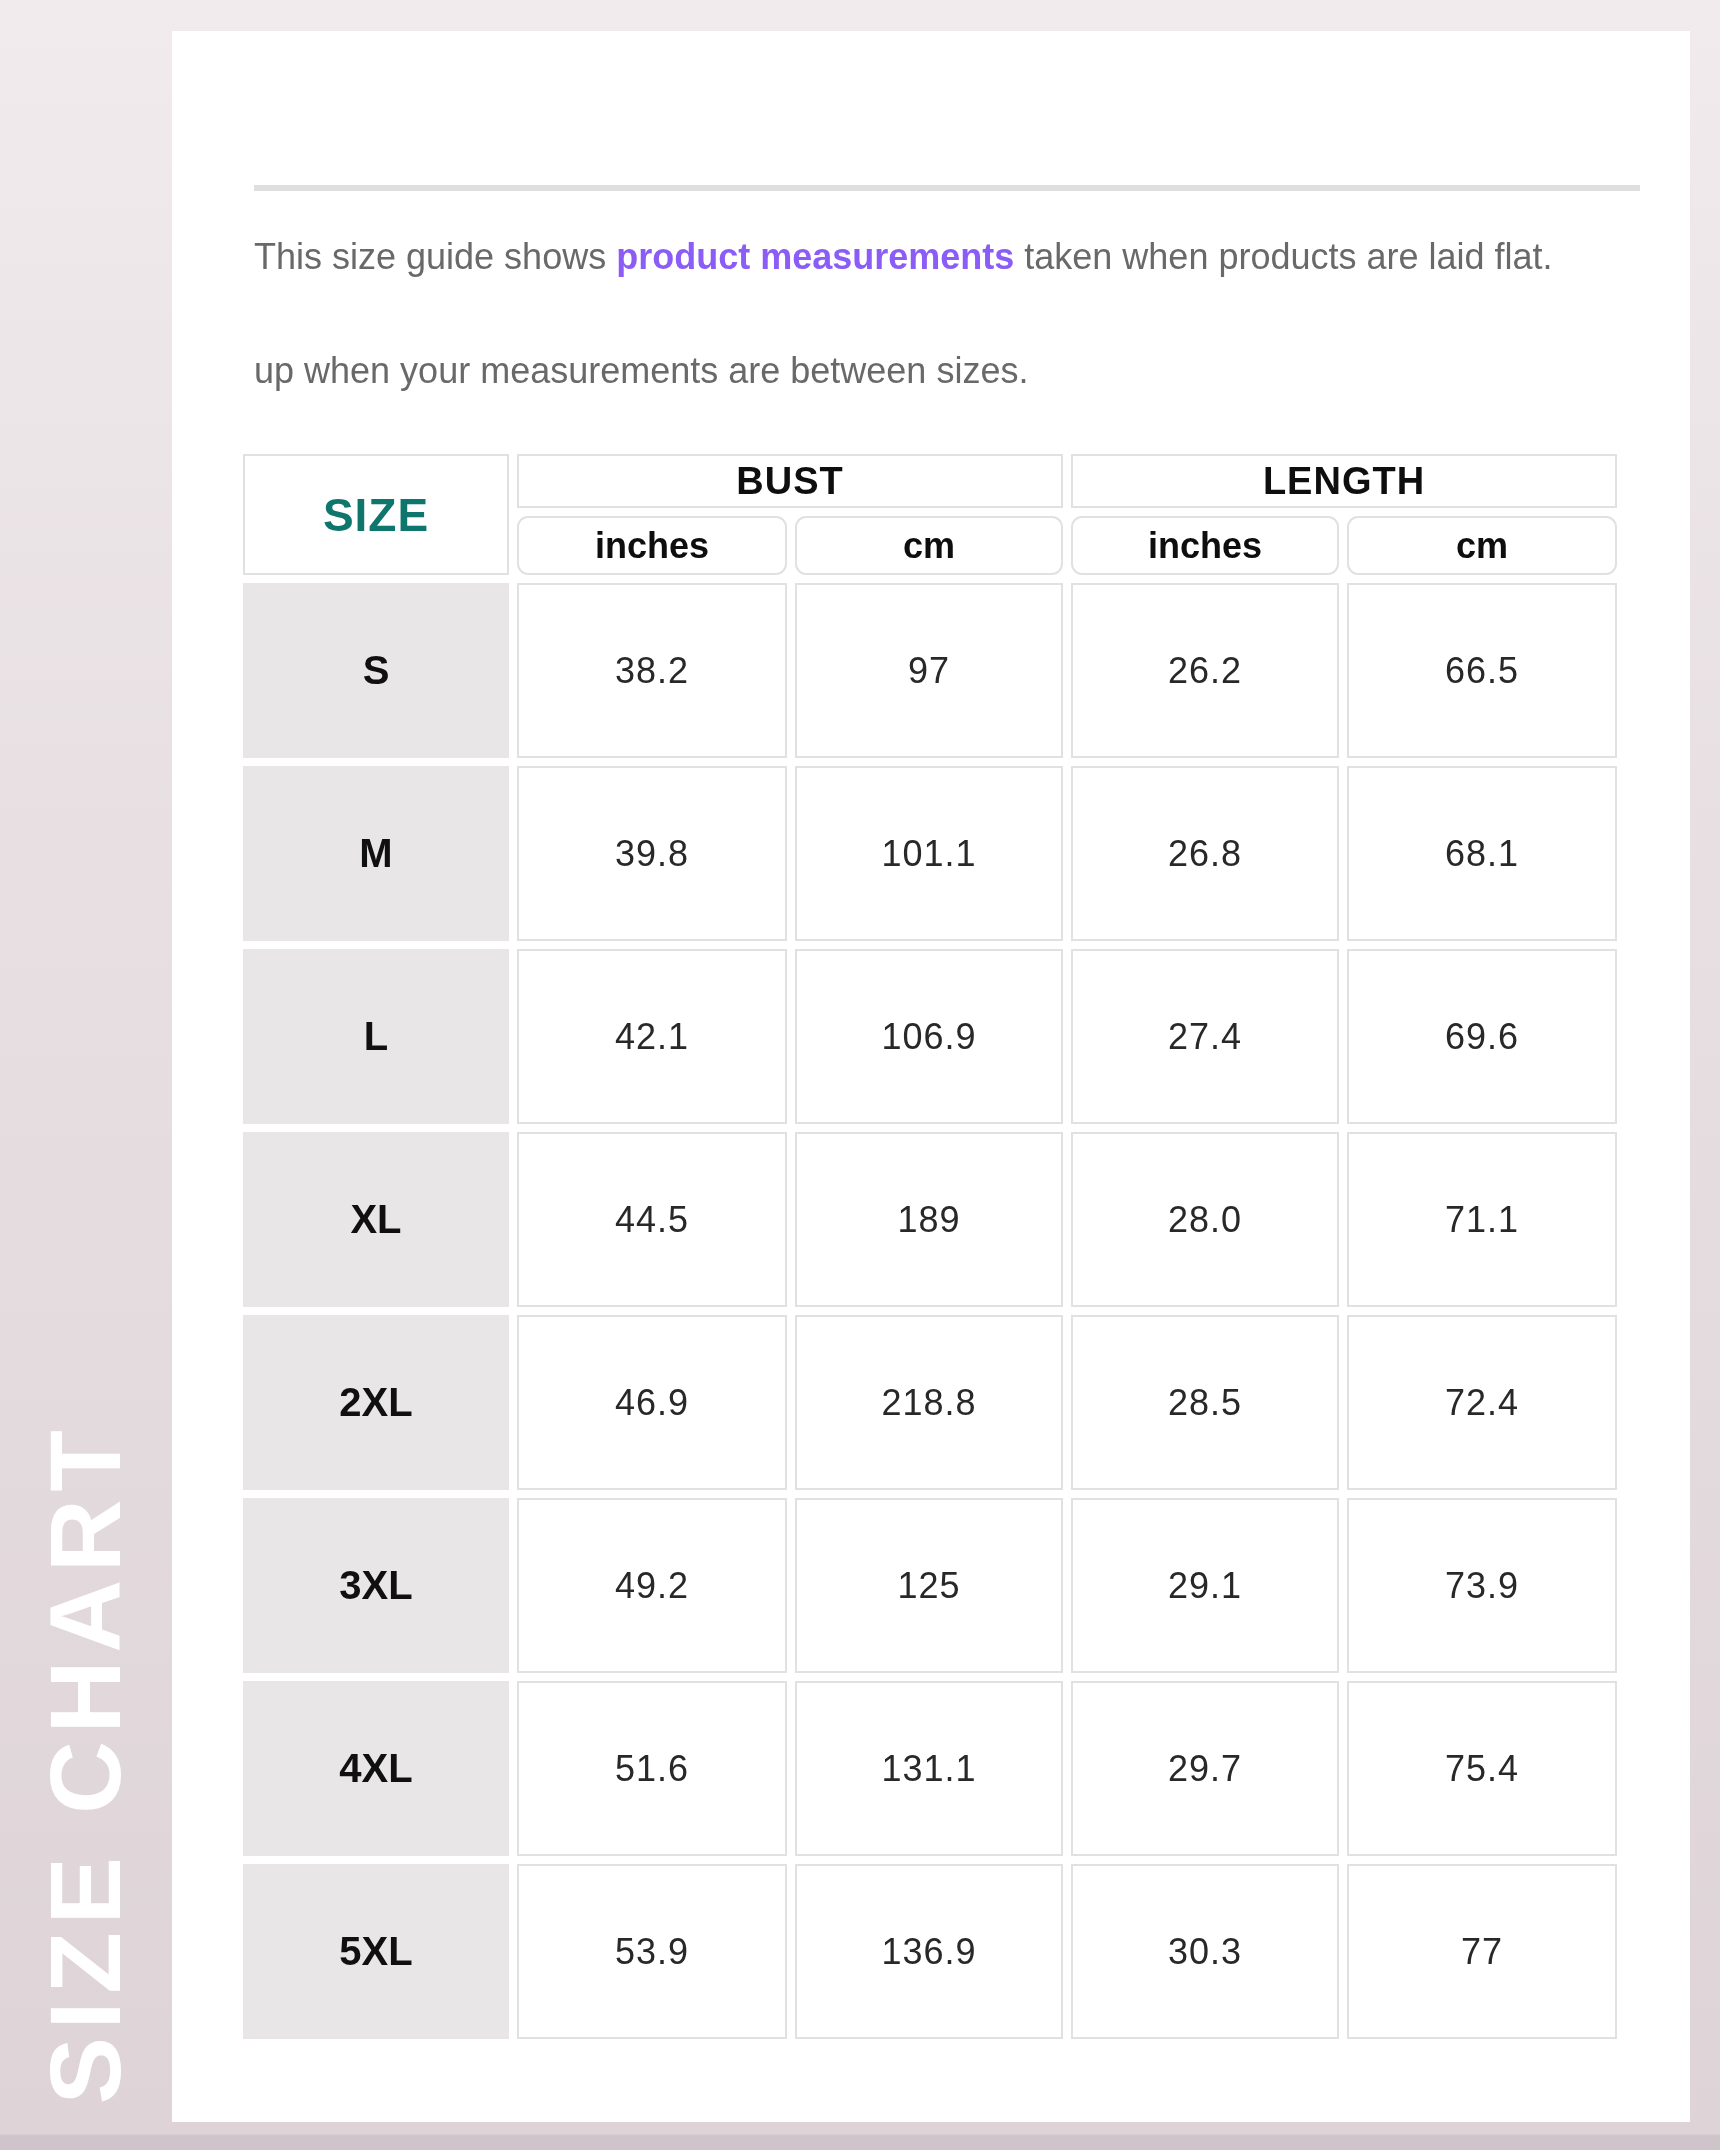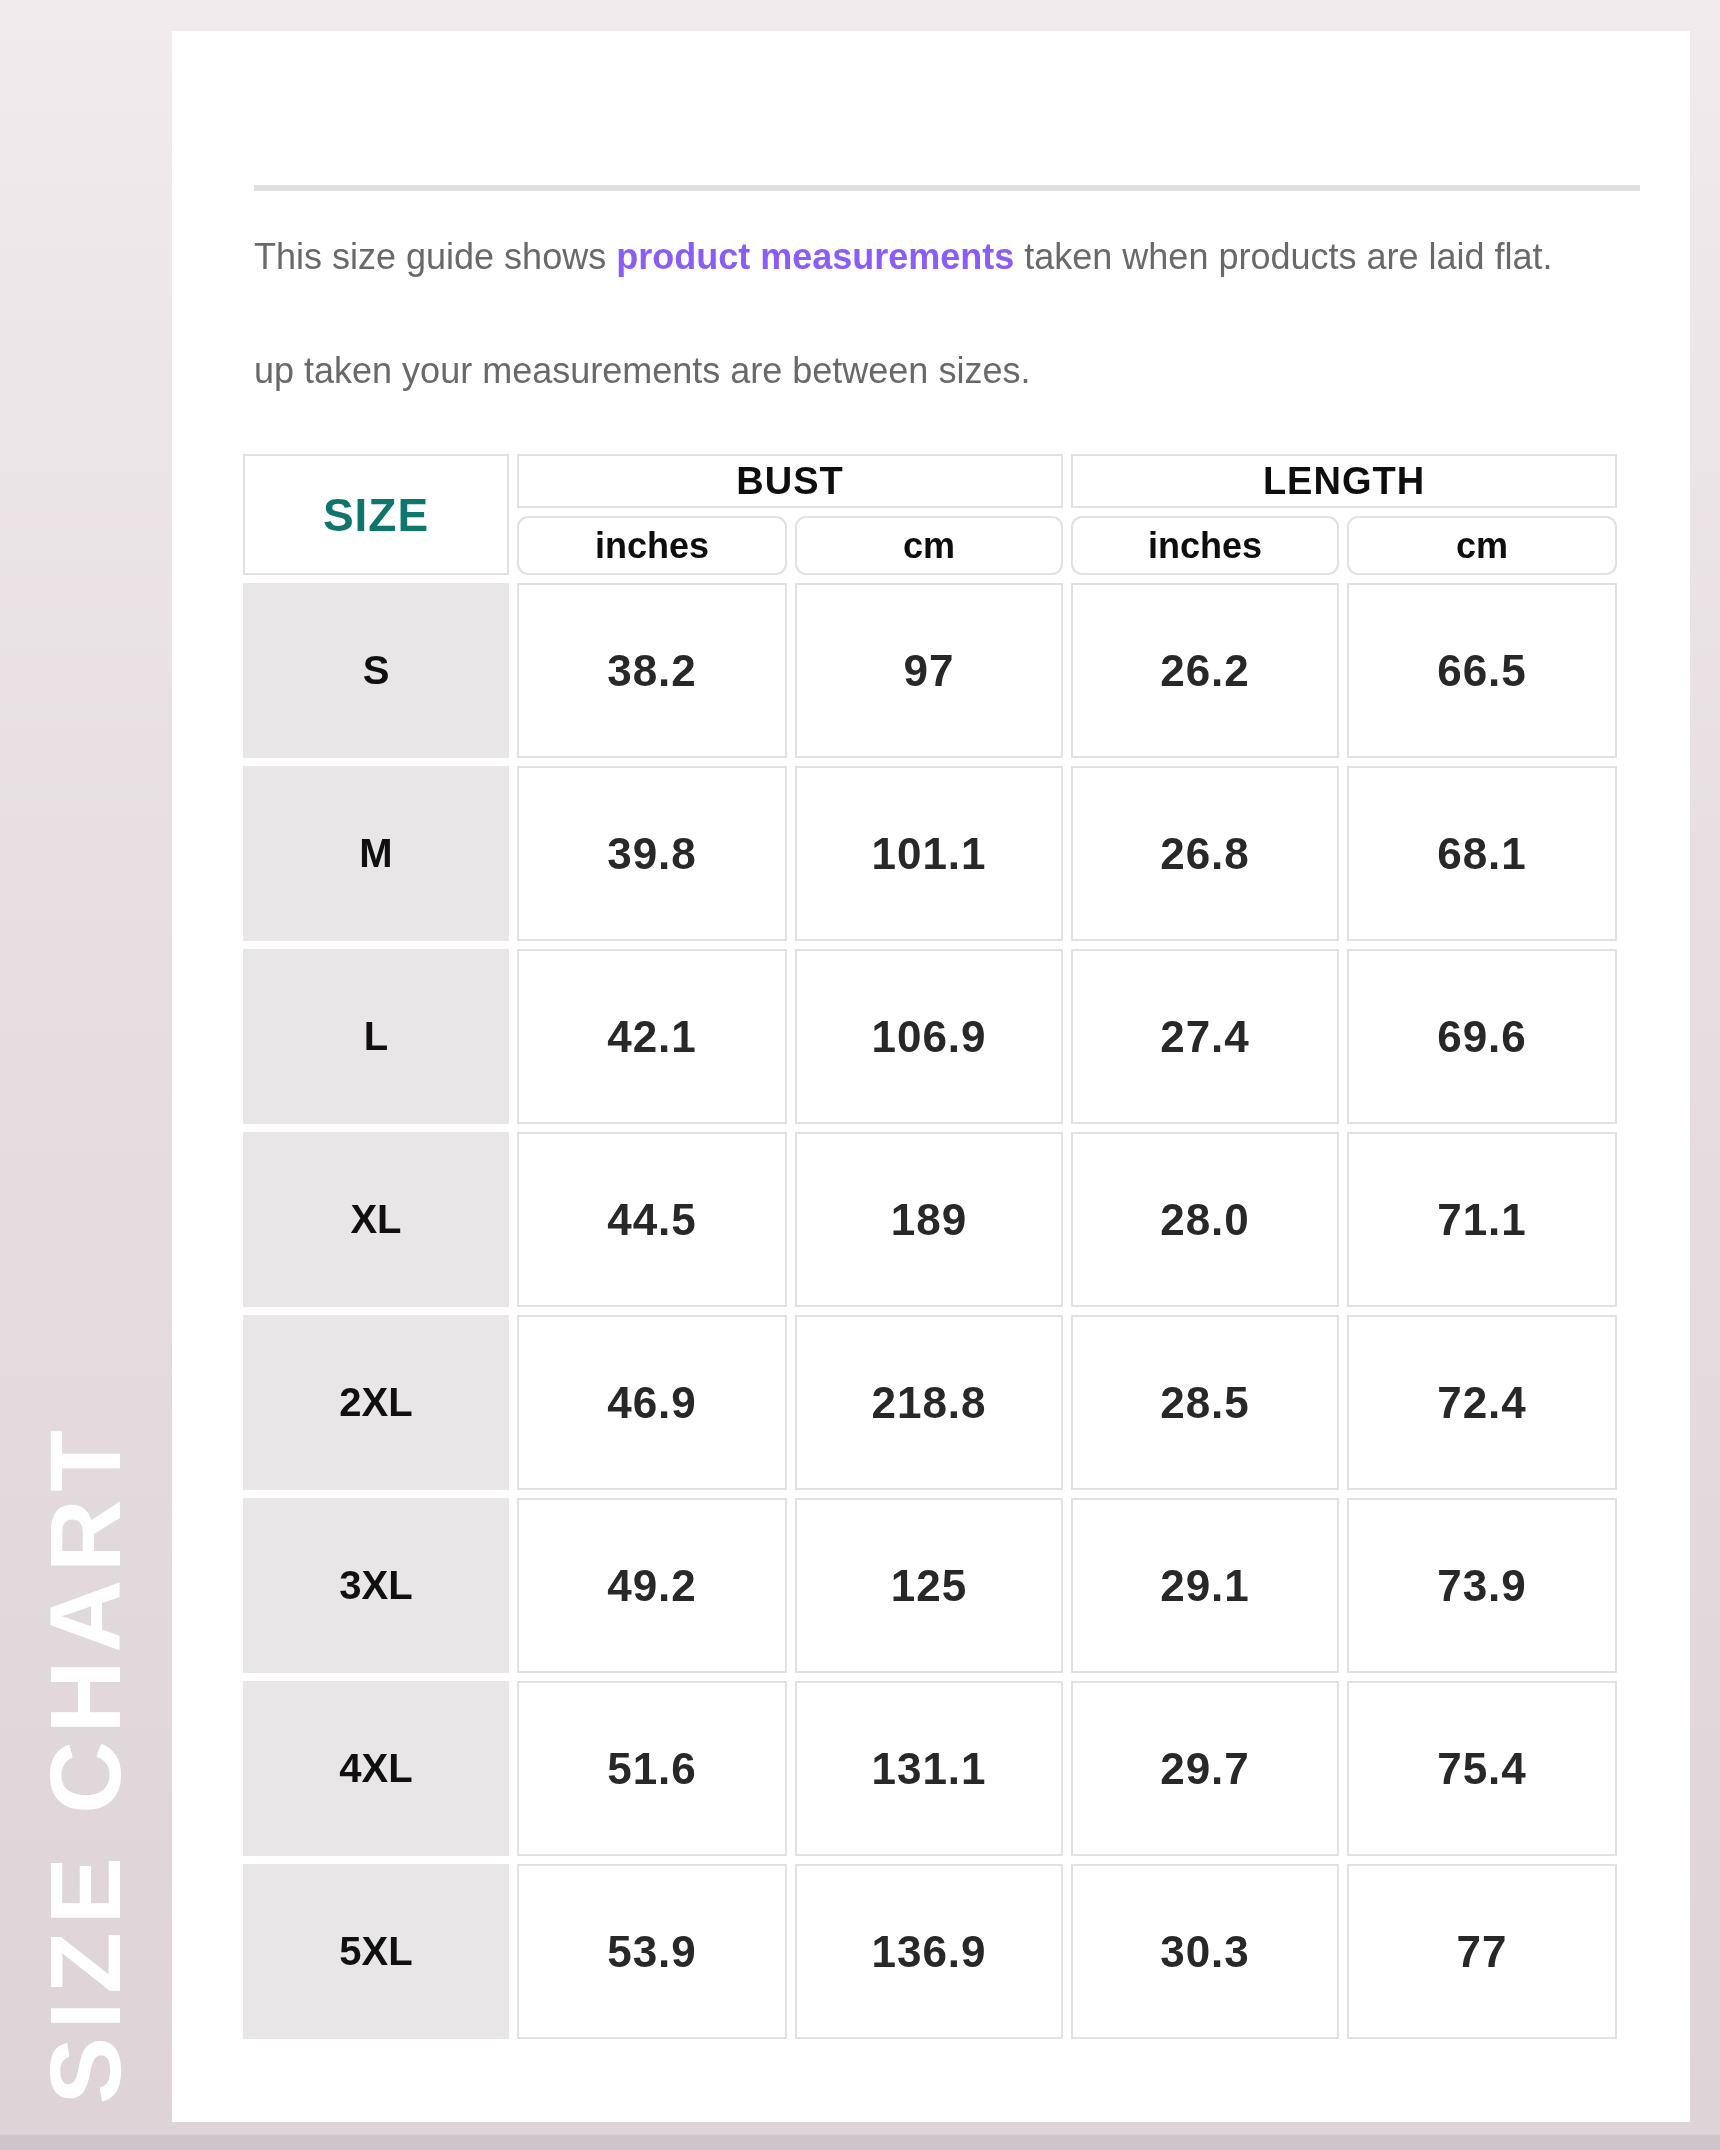"up taken your measurements are" span { text: taken -> when }
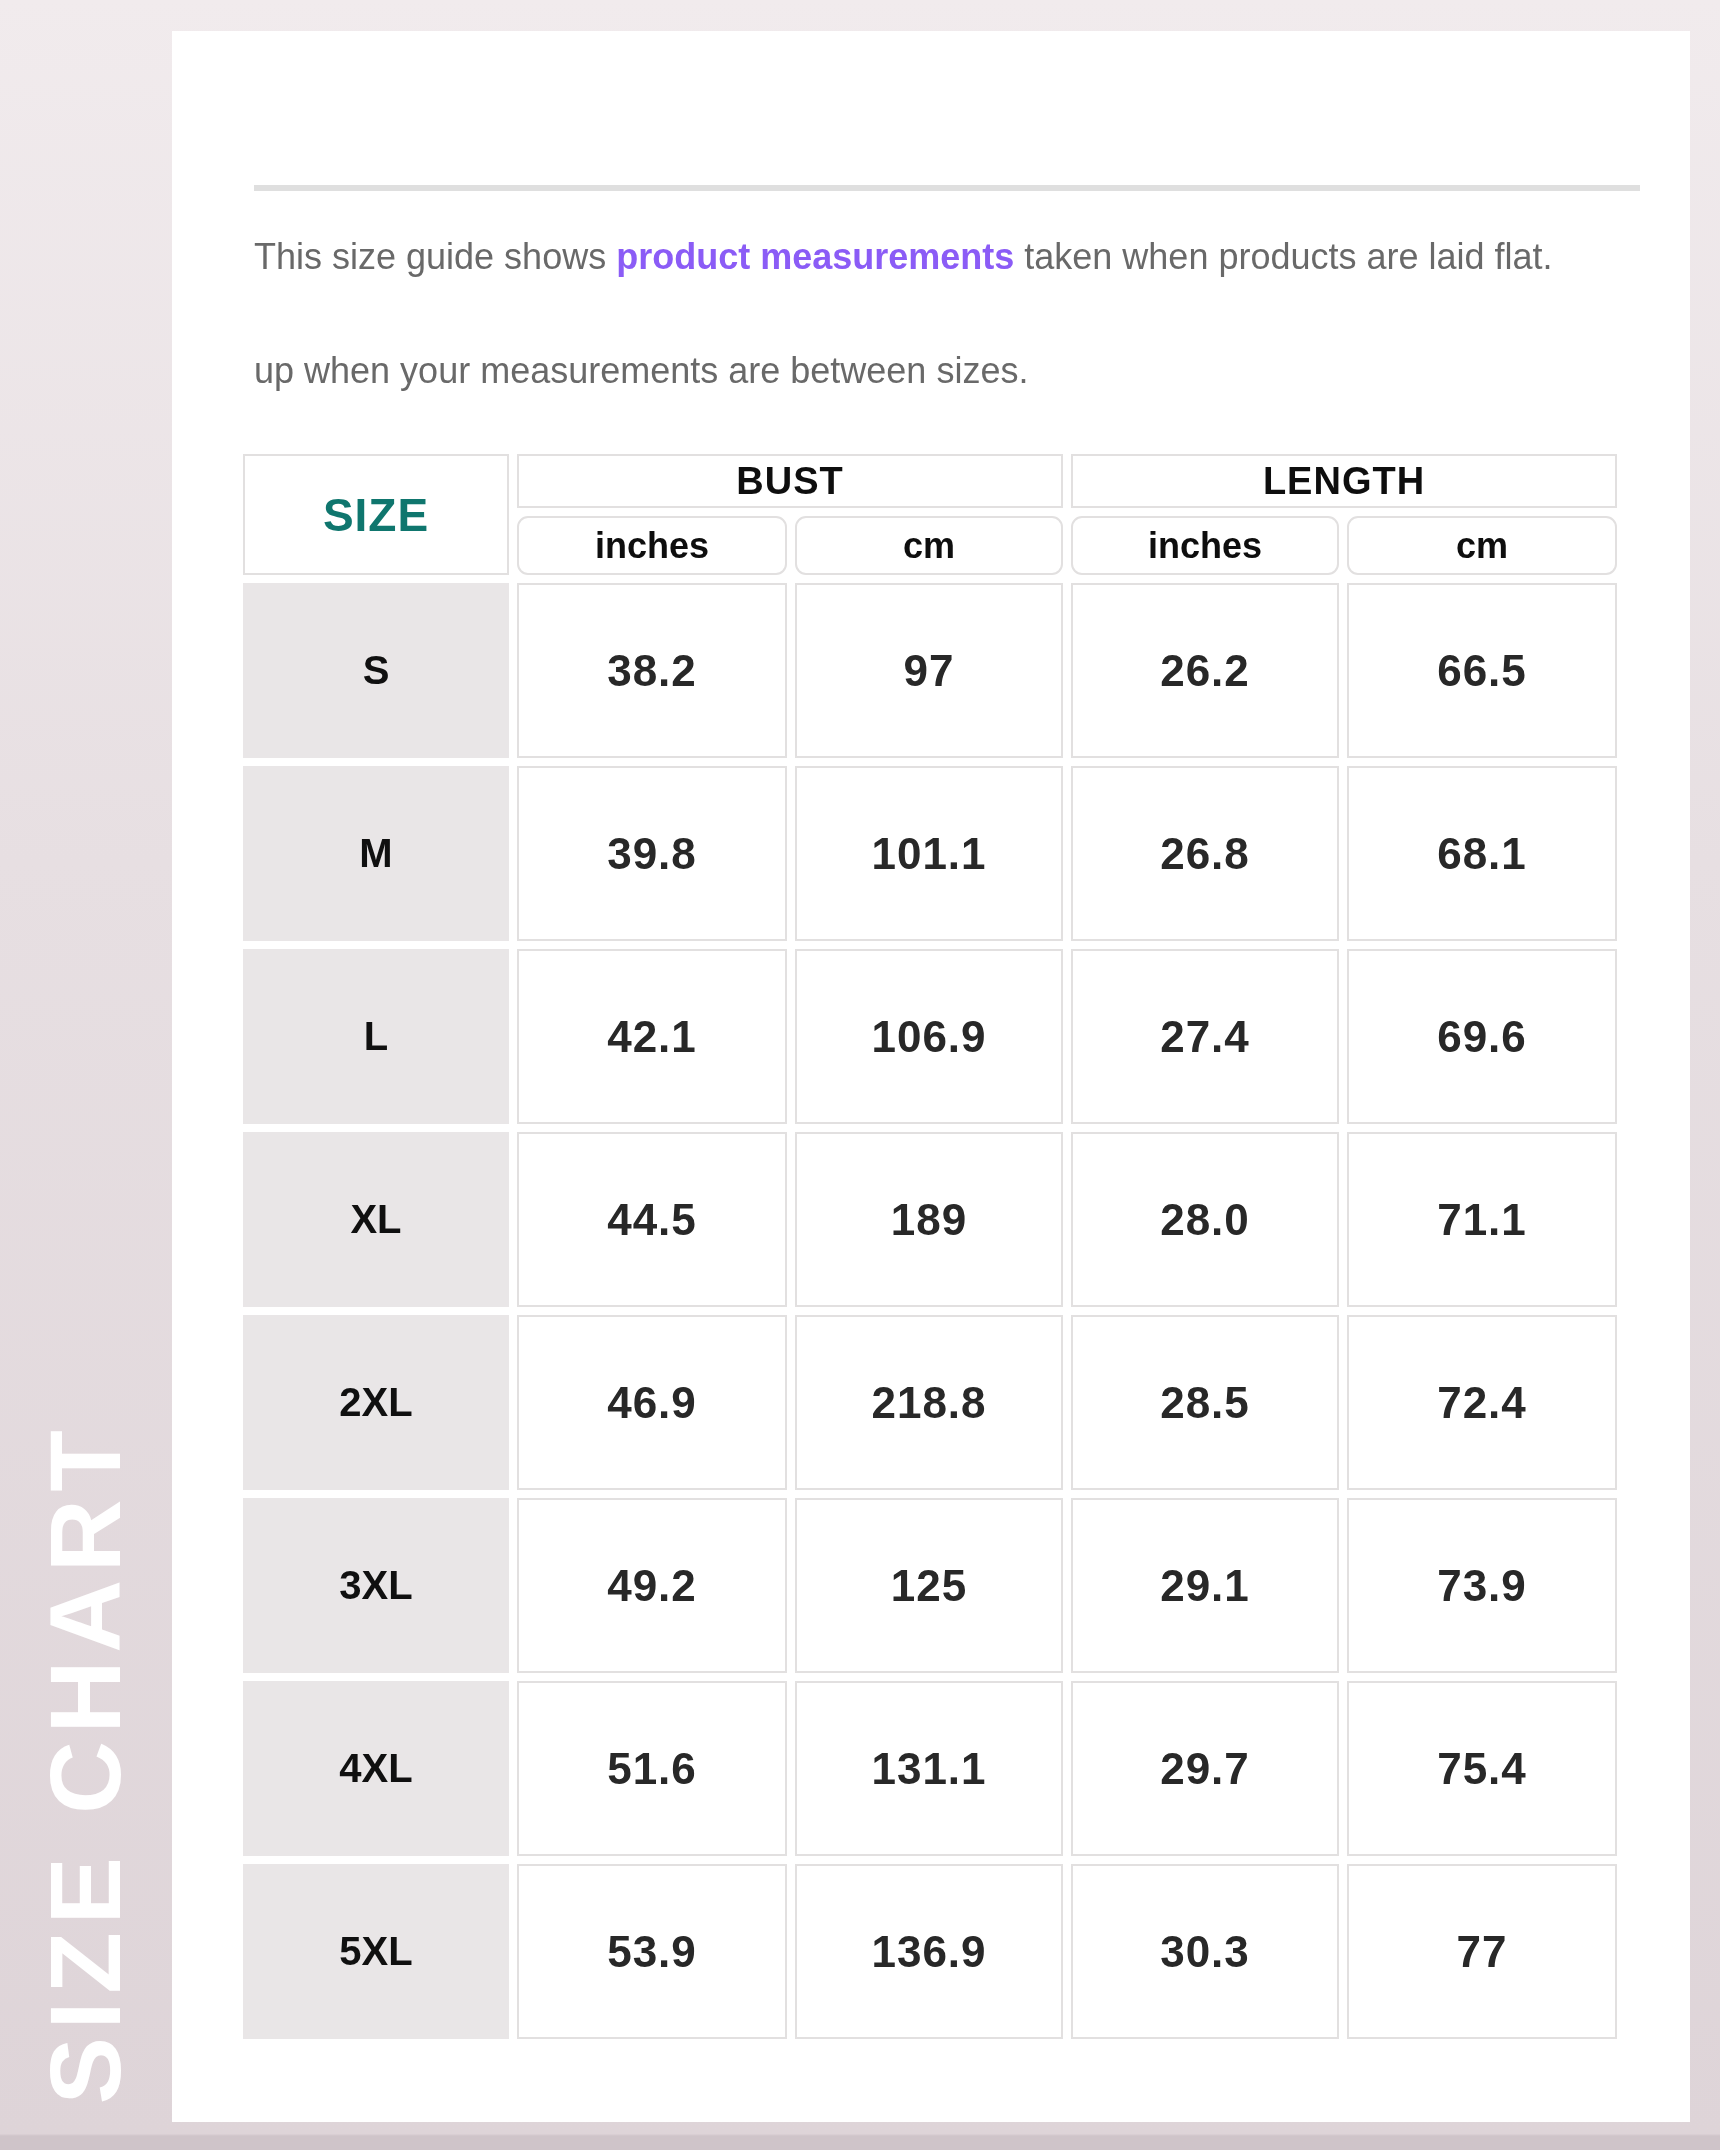"38.2" .size-table tbody td { font-size: 44px -> 36px; font-weight: 700 -> 400 }
